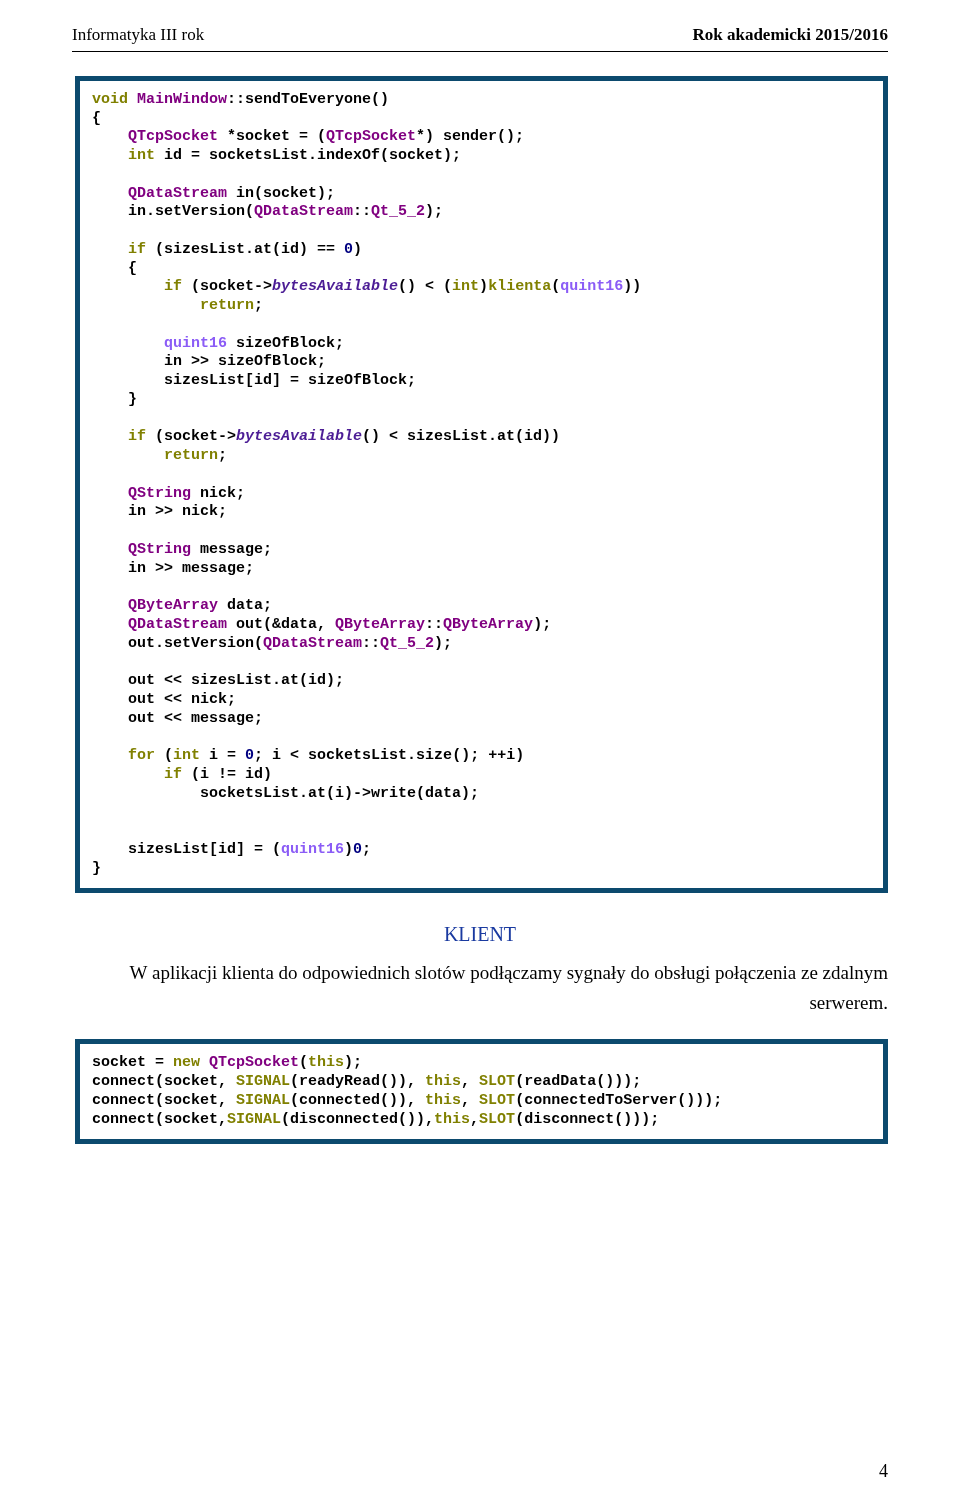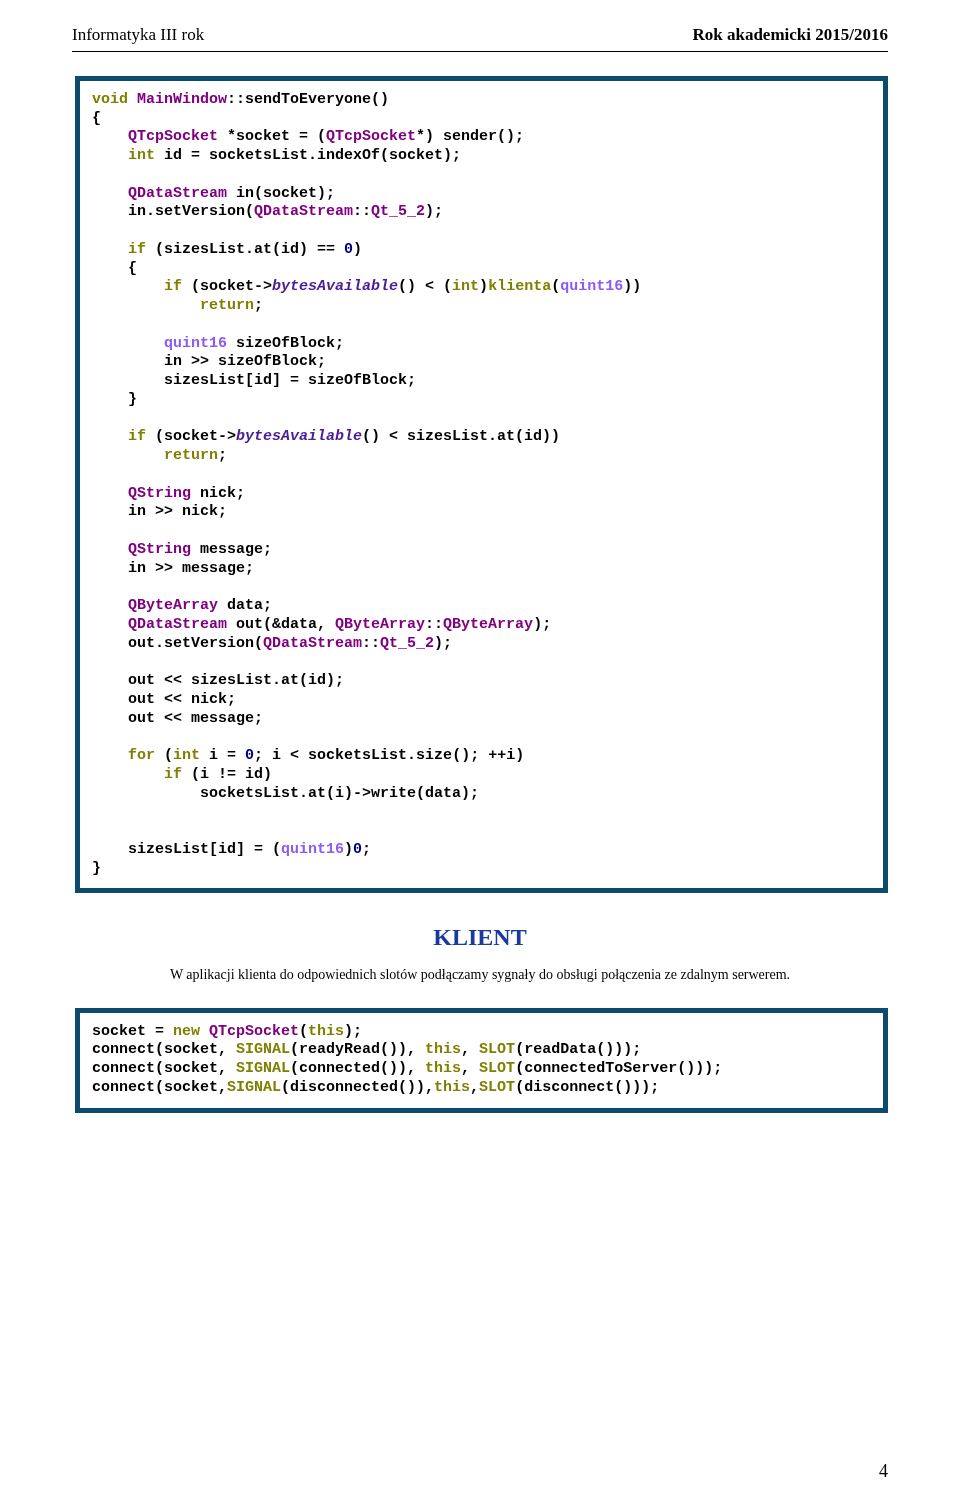"KLIENT" .h2 { font-size: 24px -> 20px; font-weight: bold -> normal }
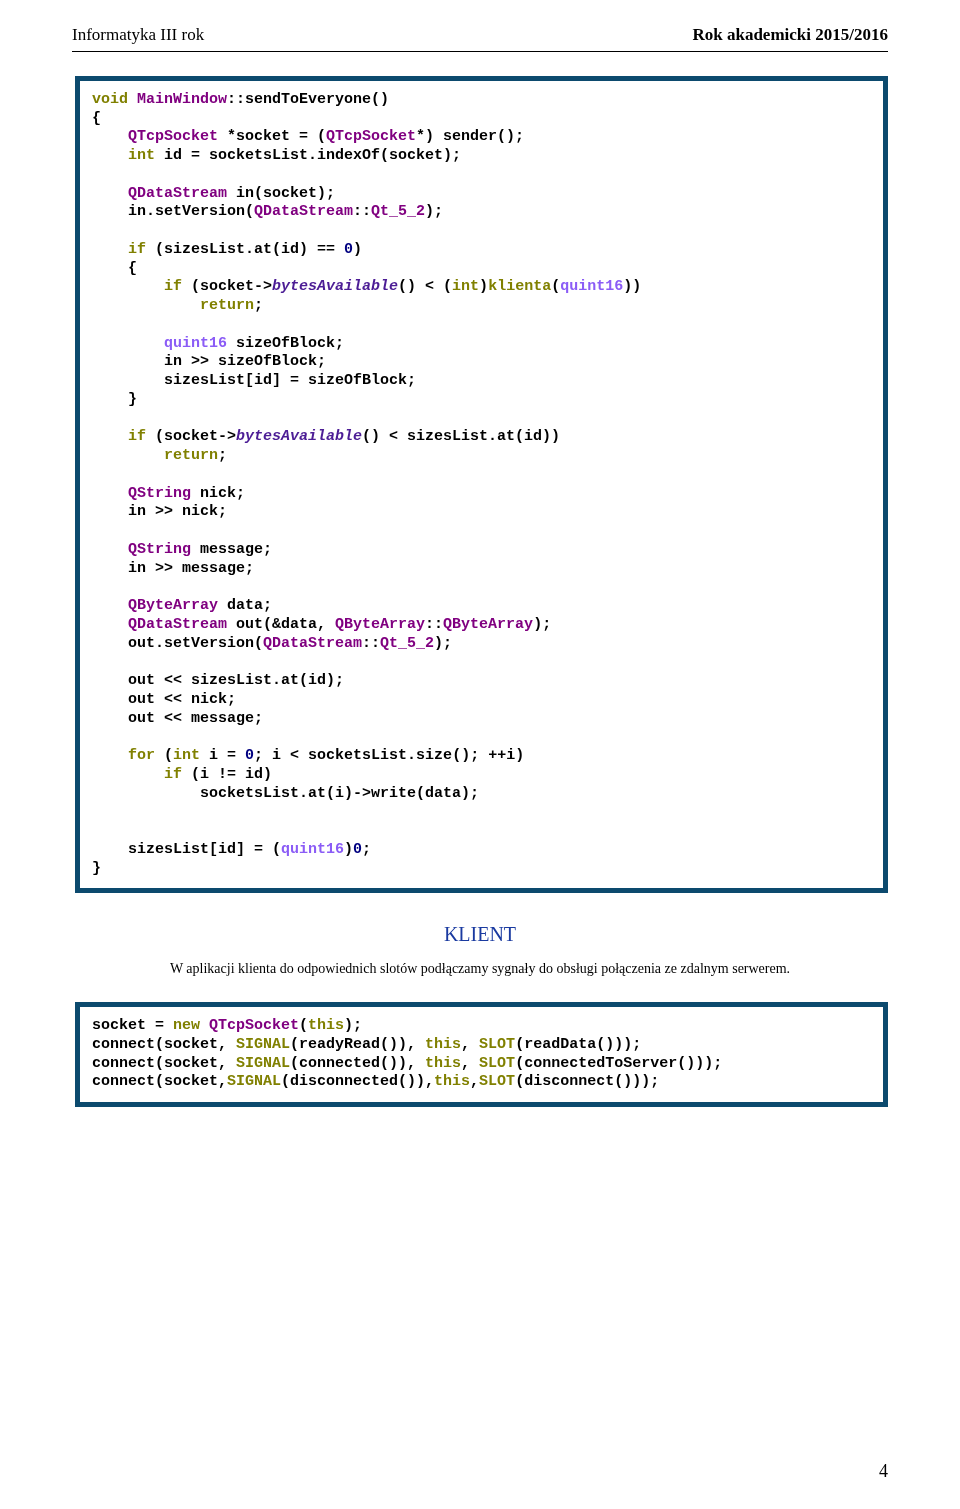"W aplikacji klienta do odpowiednich" .body-text { font-size: 14px -> 19px; text-align: center -> right }
